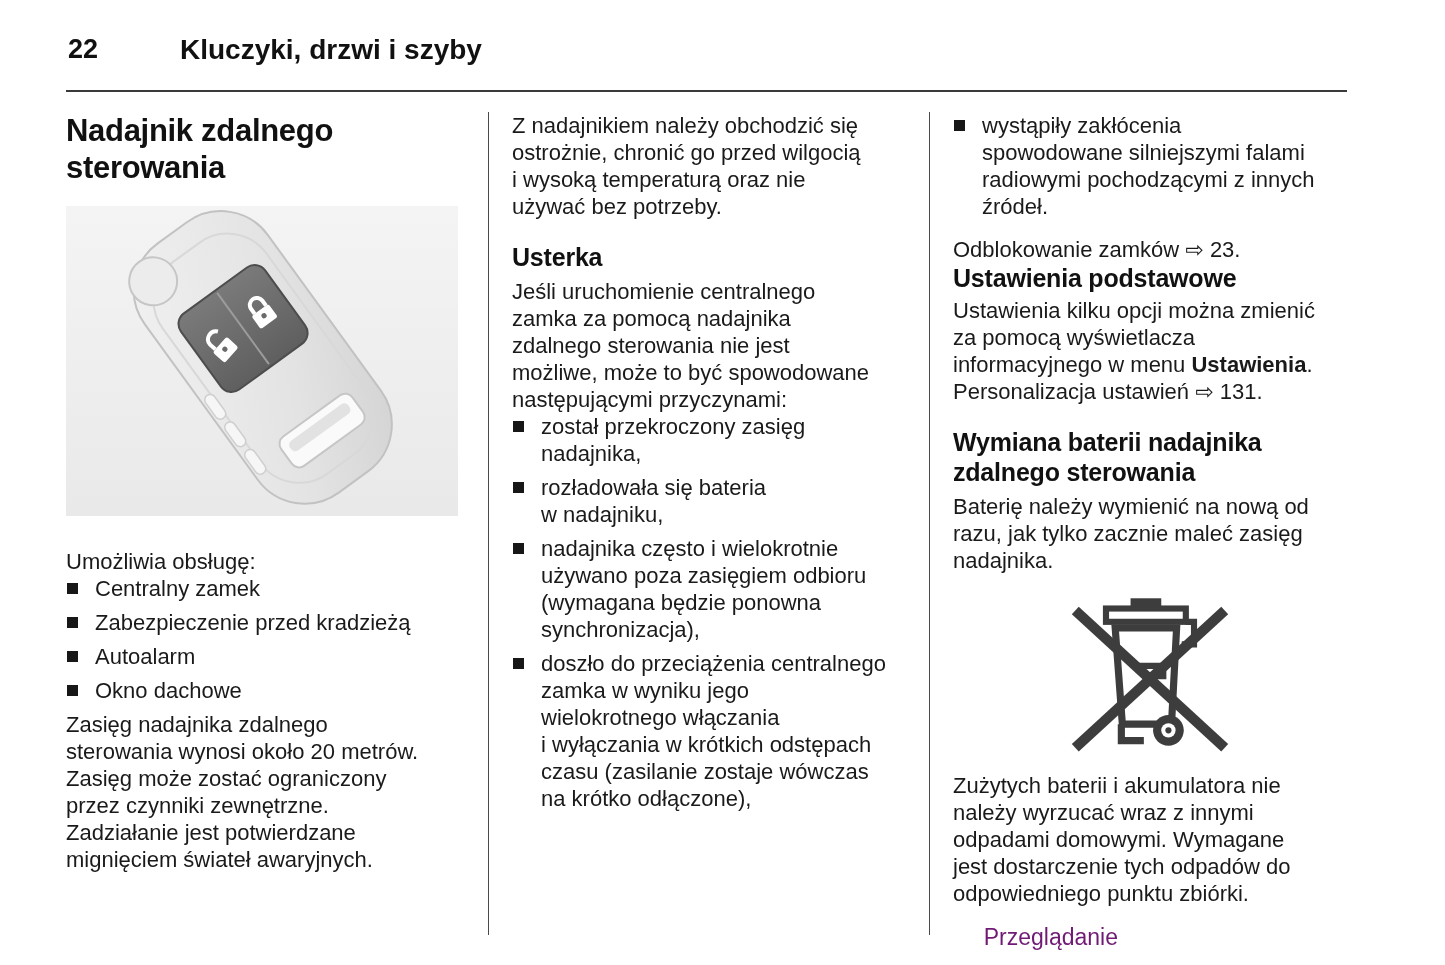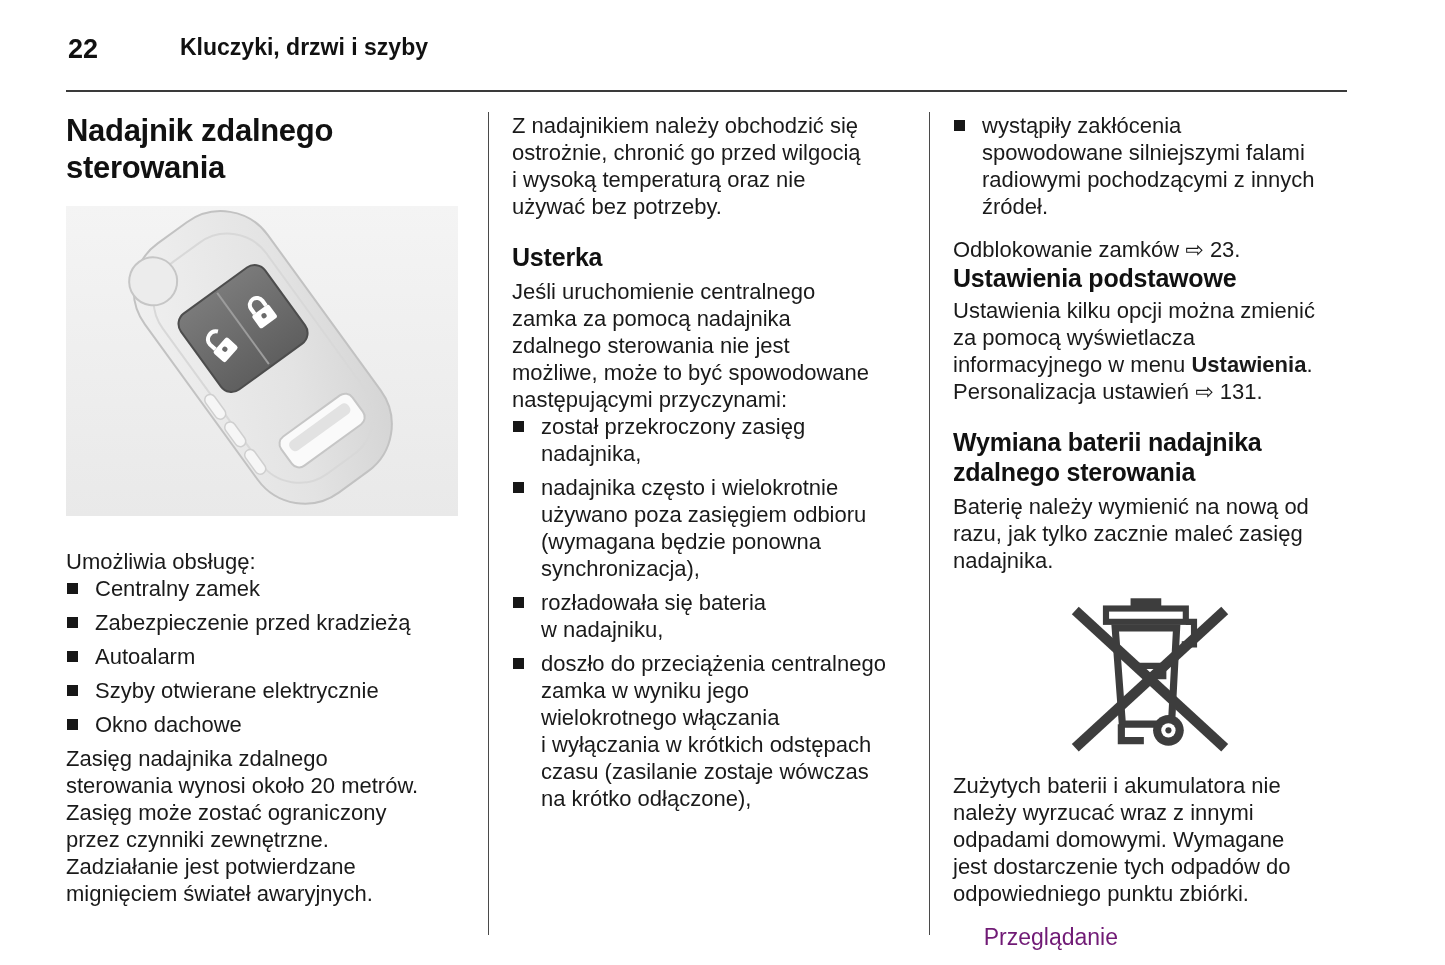"Kluczyki, drzwi i szyby" .hdr-title { font-size: 23px -> 28px }
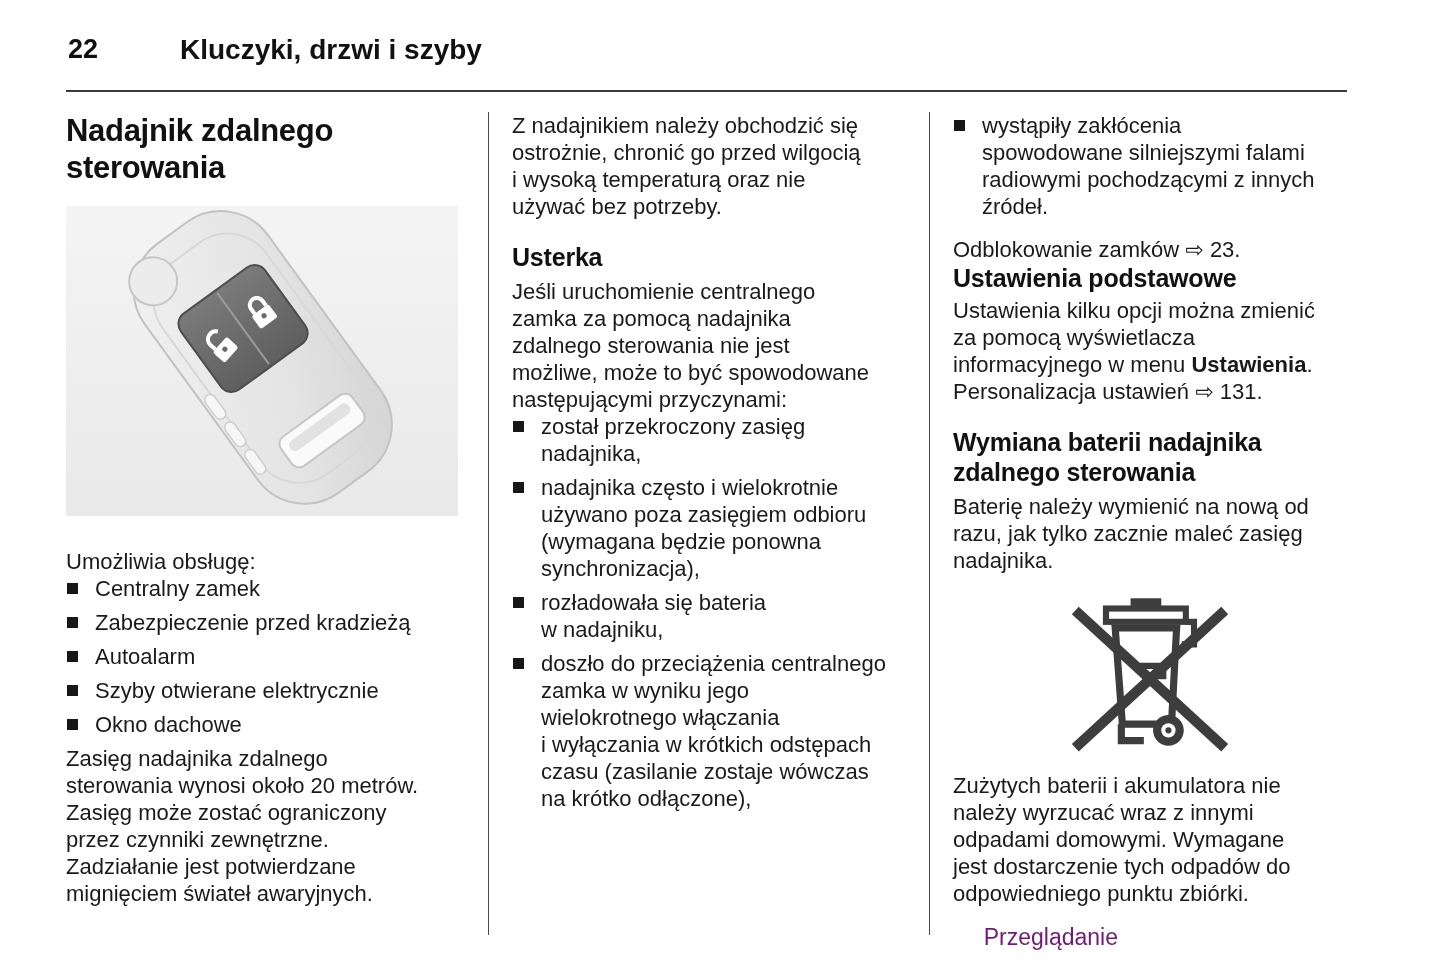"nadajnika często i wielokrotnie" li { order: before "rozładowała się bateria" -> after "rozładowała się bateria" }
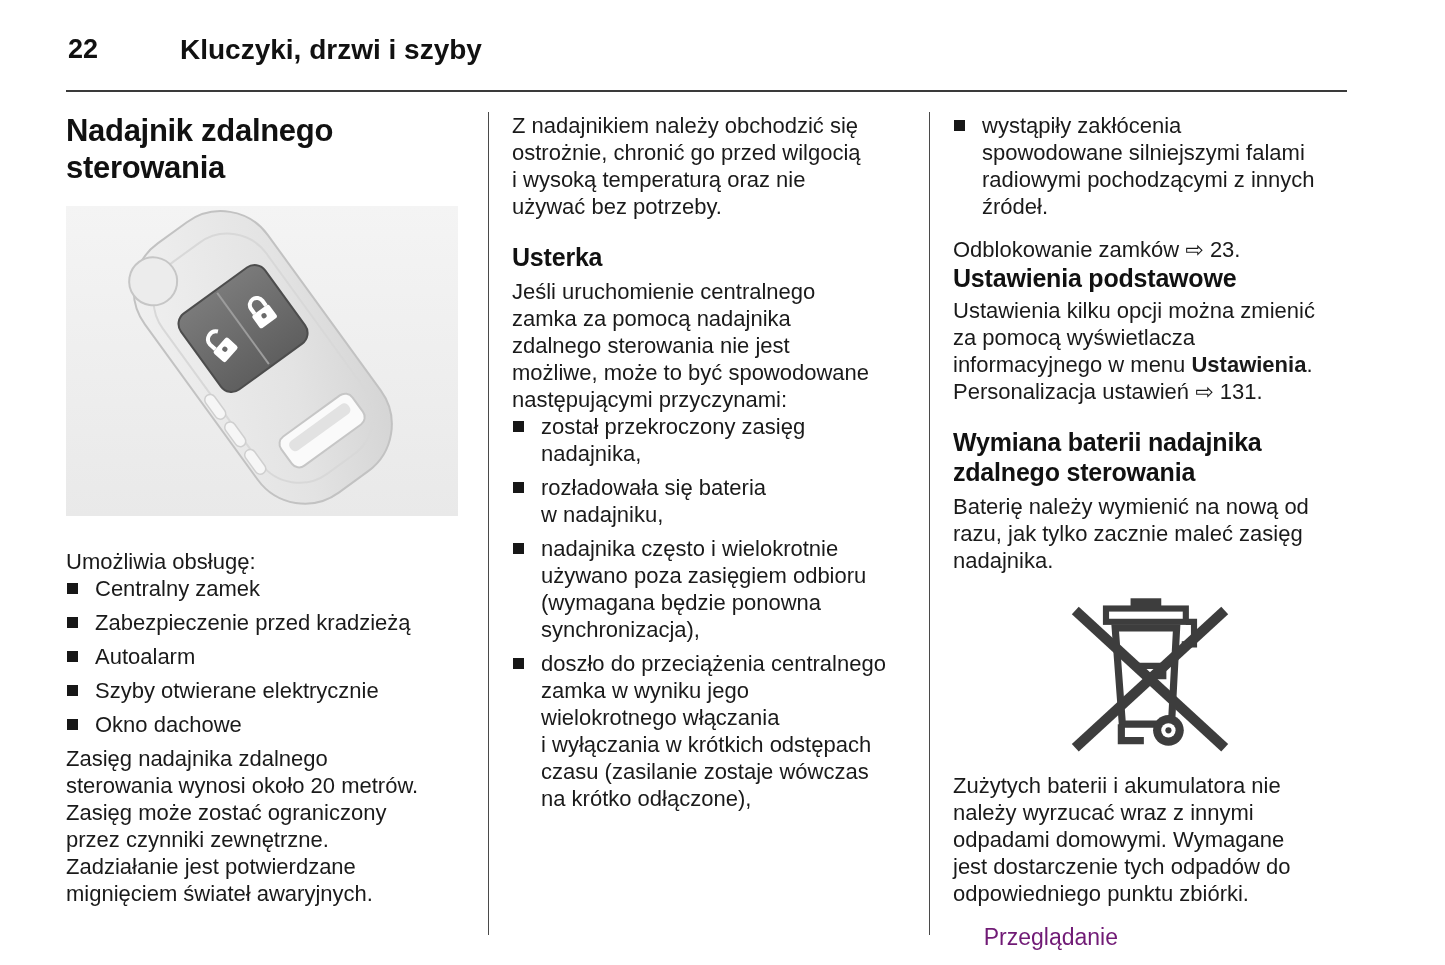"Szyby otwierane elektrycznie" span.pre { html: <span>Szyby otwierane elektrycznie</span> -> none }
